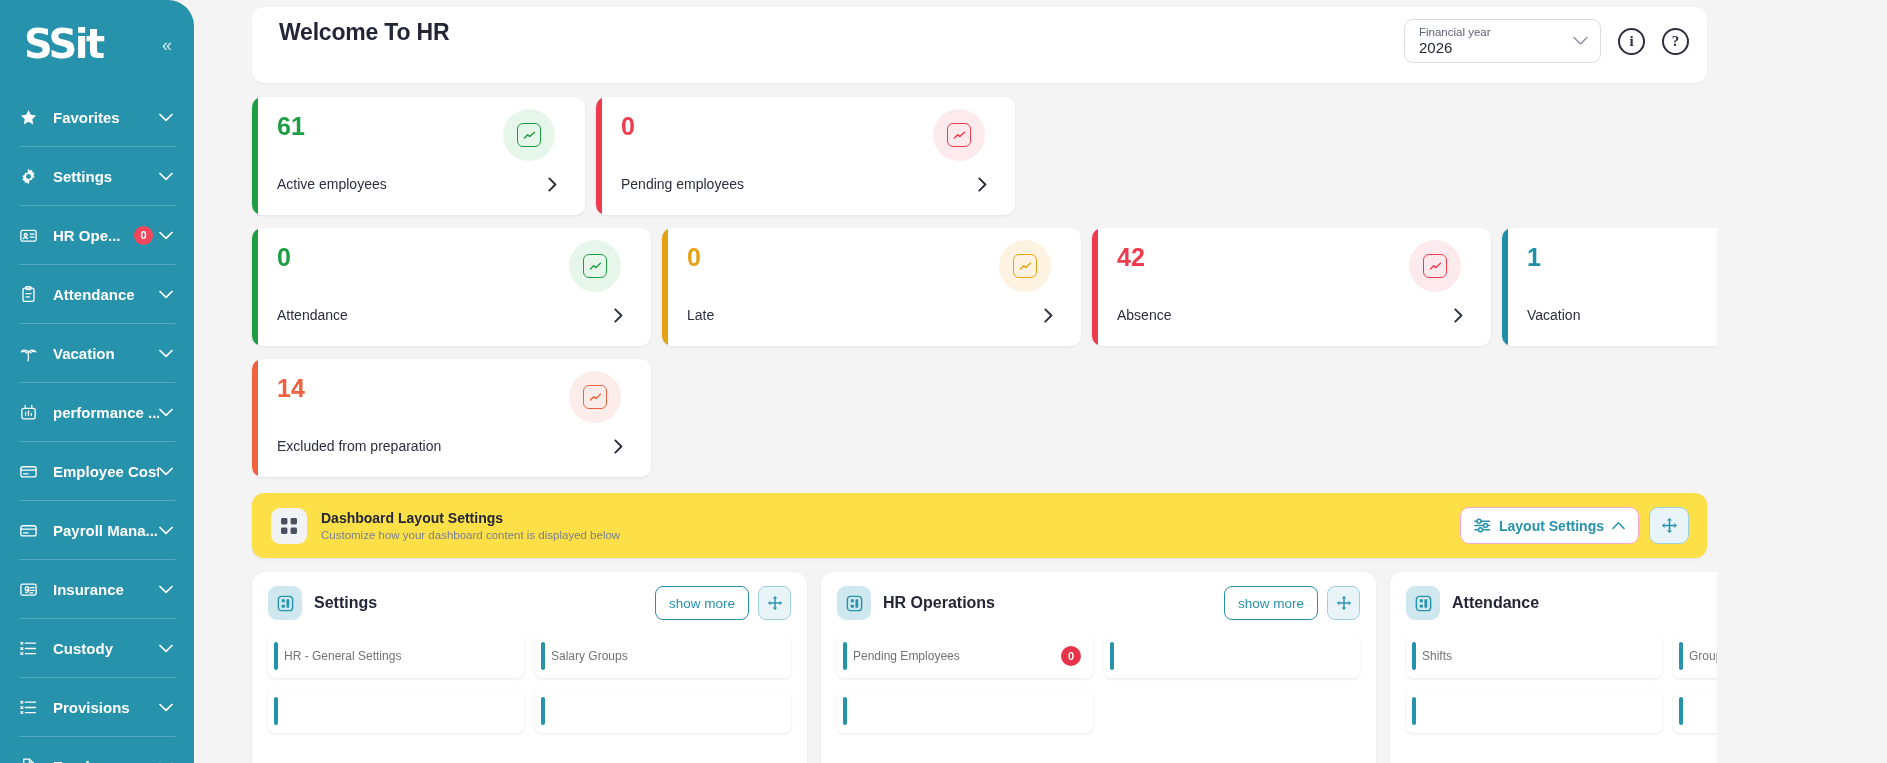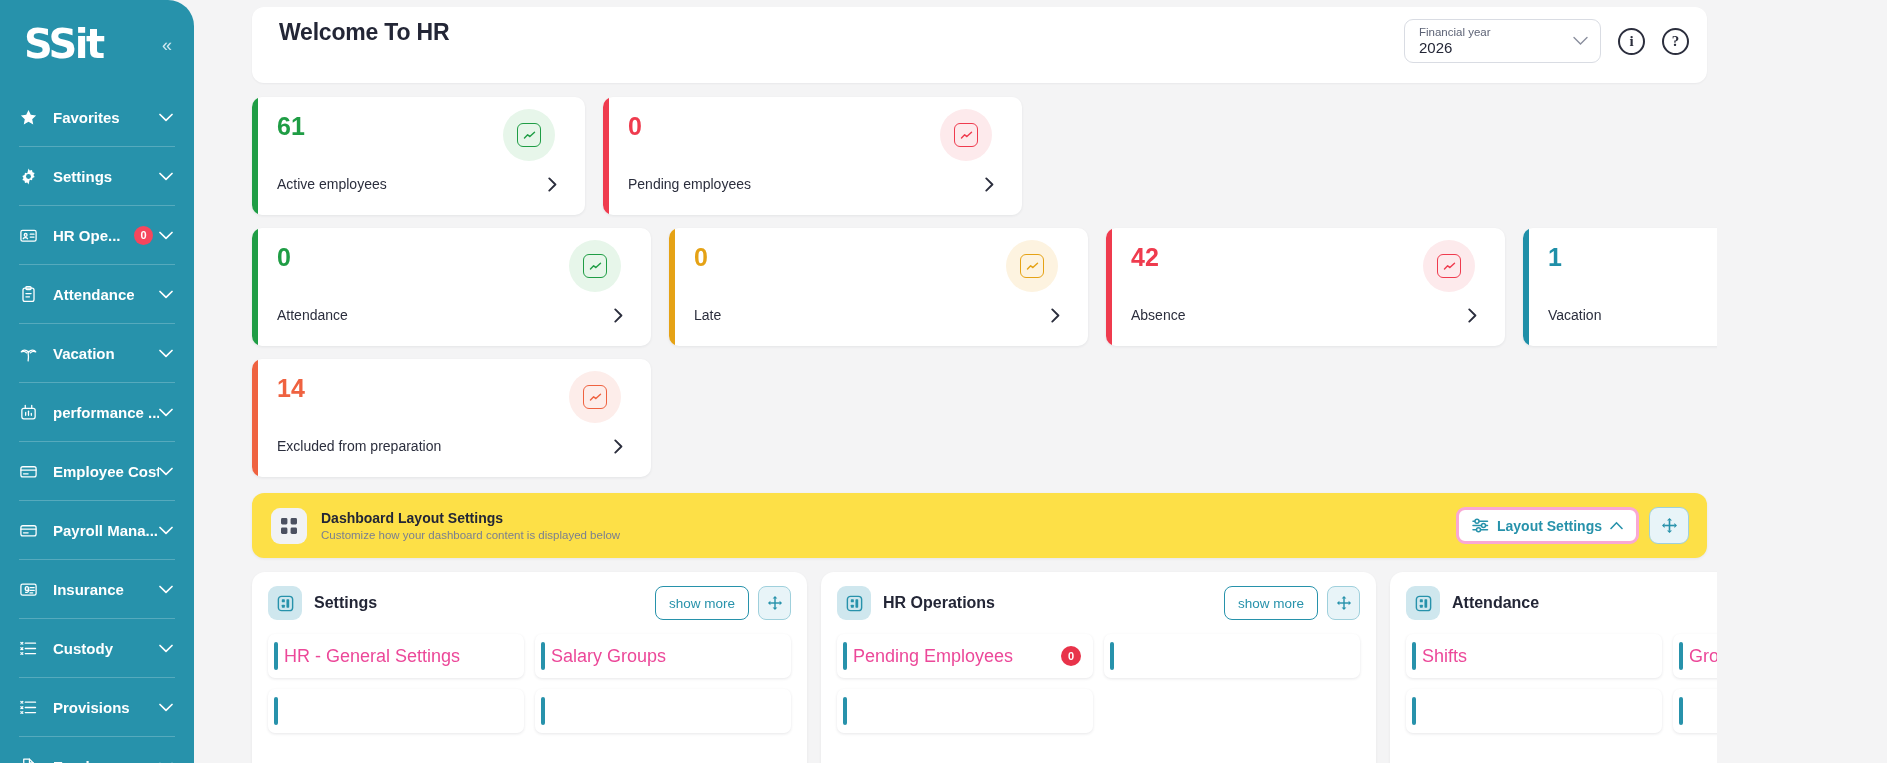"61" .stats-row { gap: 18px -> 11px }
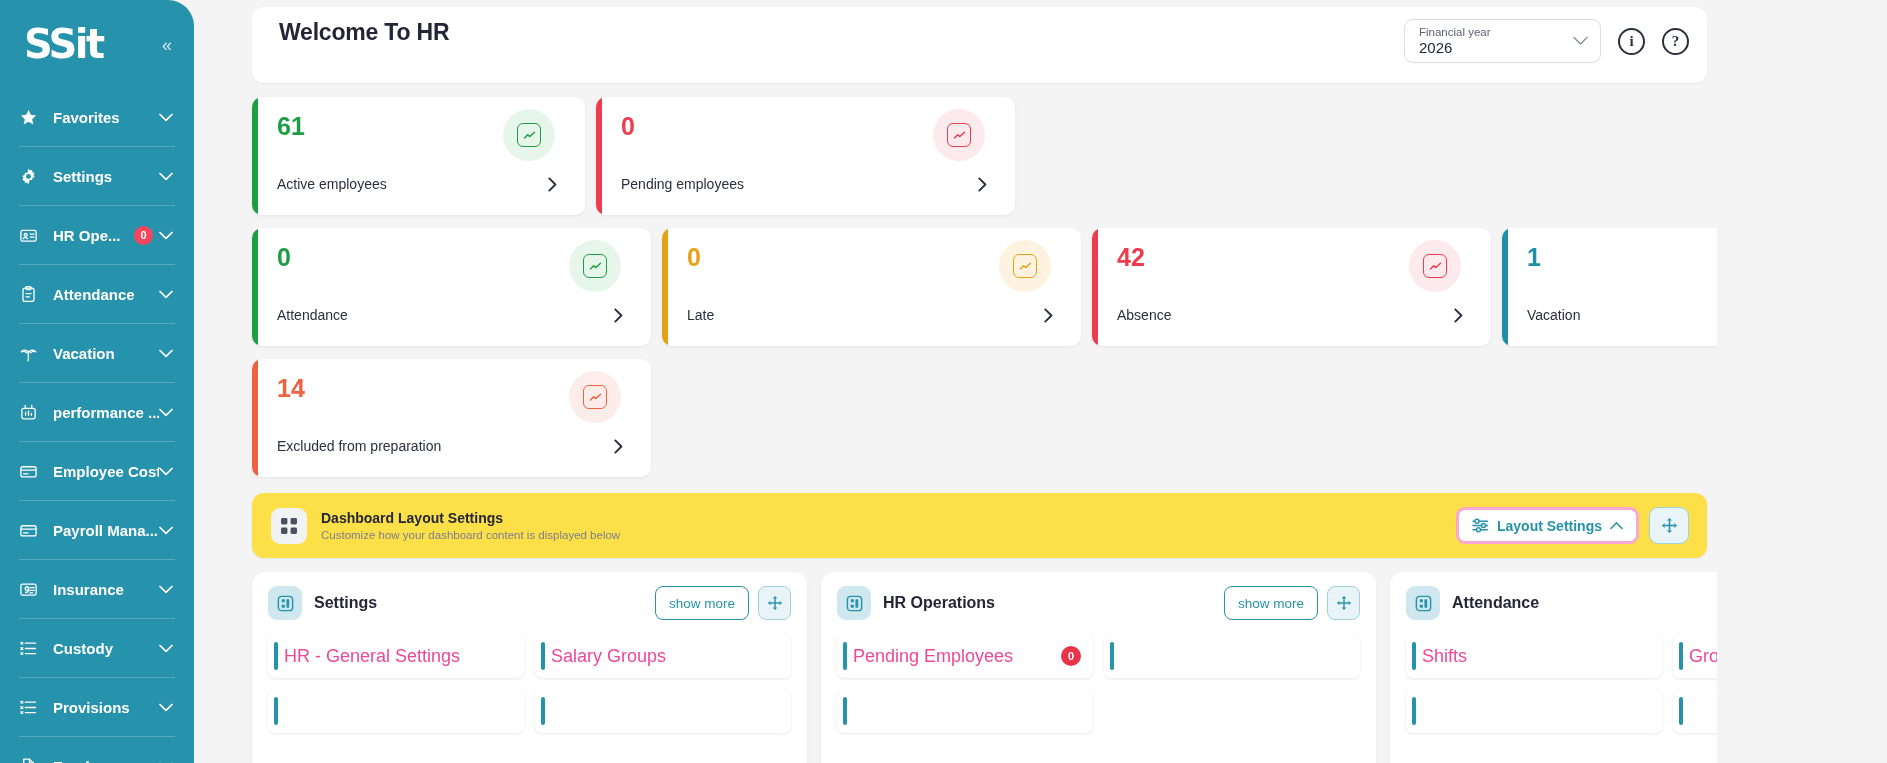"Layout Settings" .btn-outline { border: 3px solid #f9a8d4 -> 1px solid #f9a8d4 }
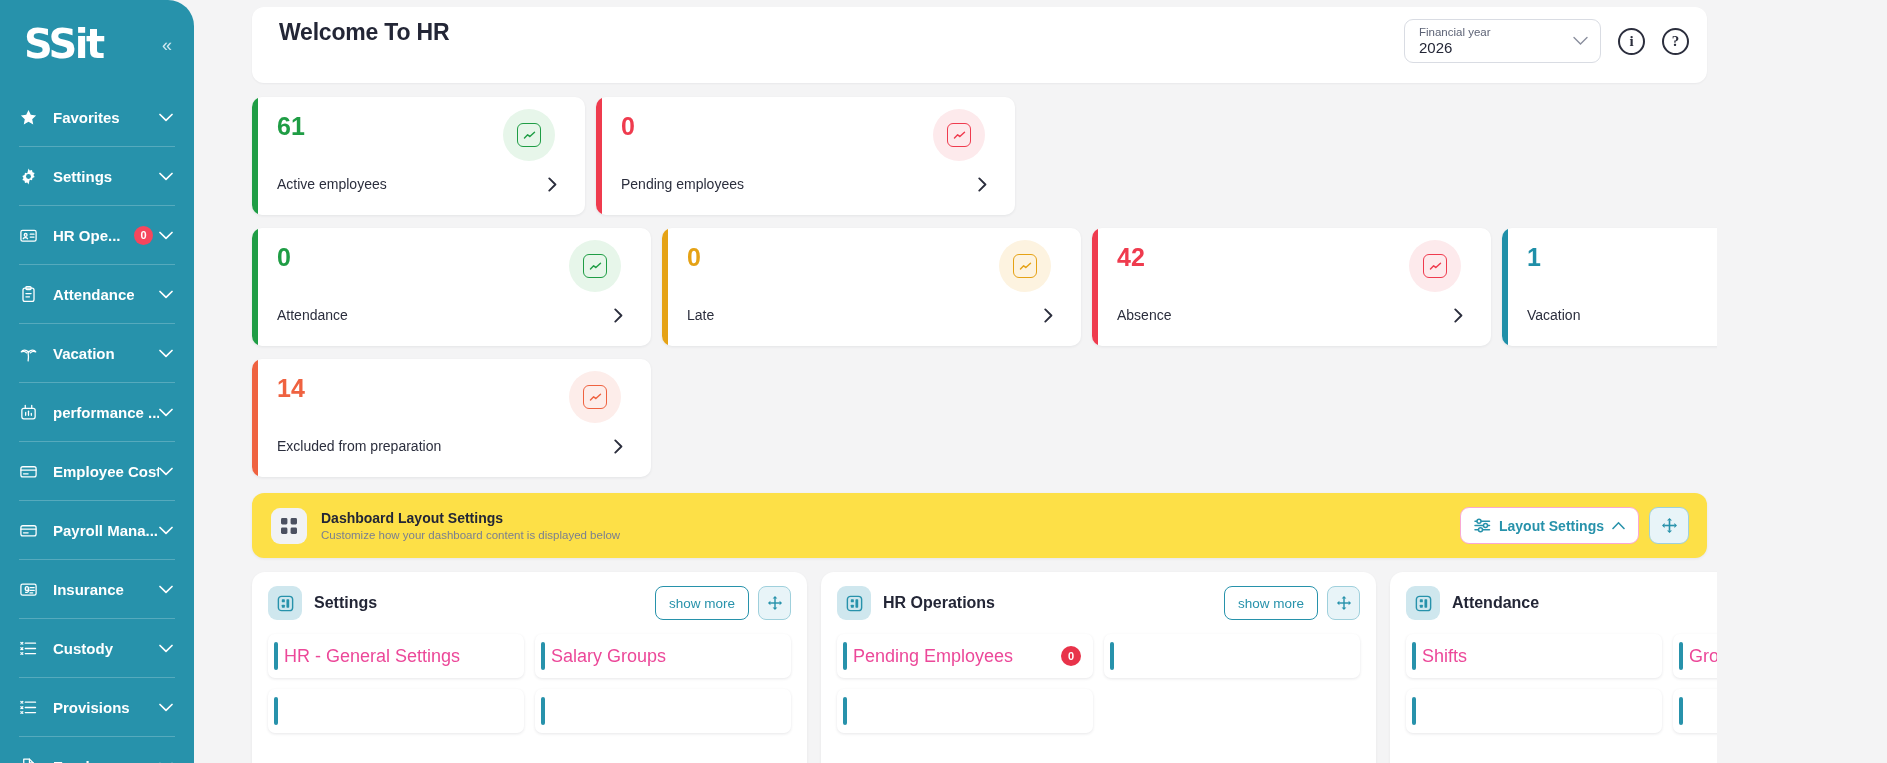"HR - General Settings" .tile .tlbl { color: #ec4899 -> #737373; font-size: 18px -> 12px }
